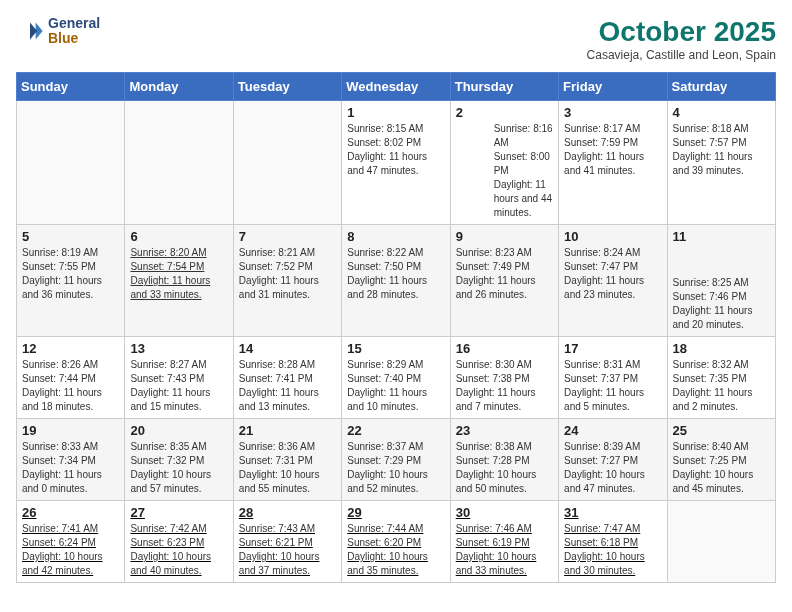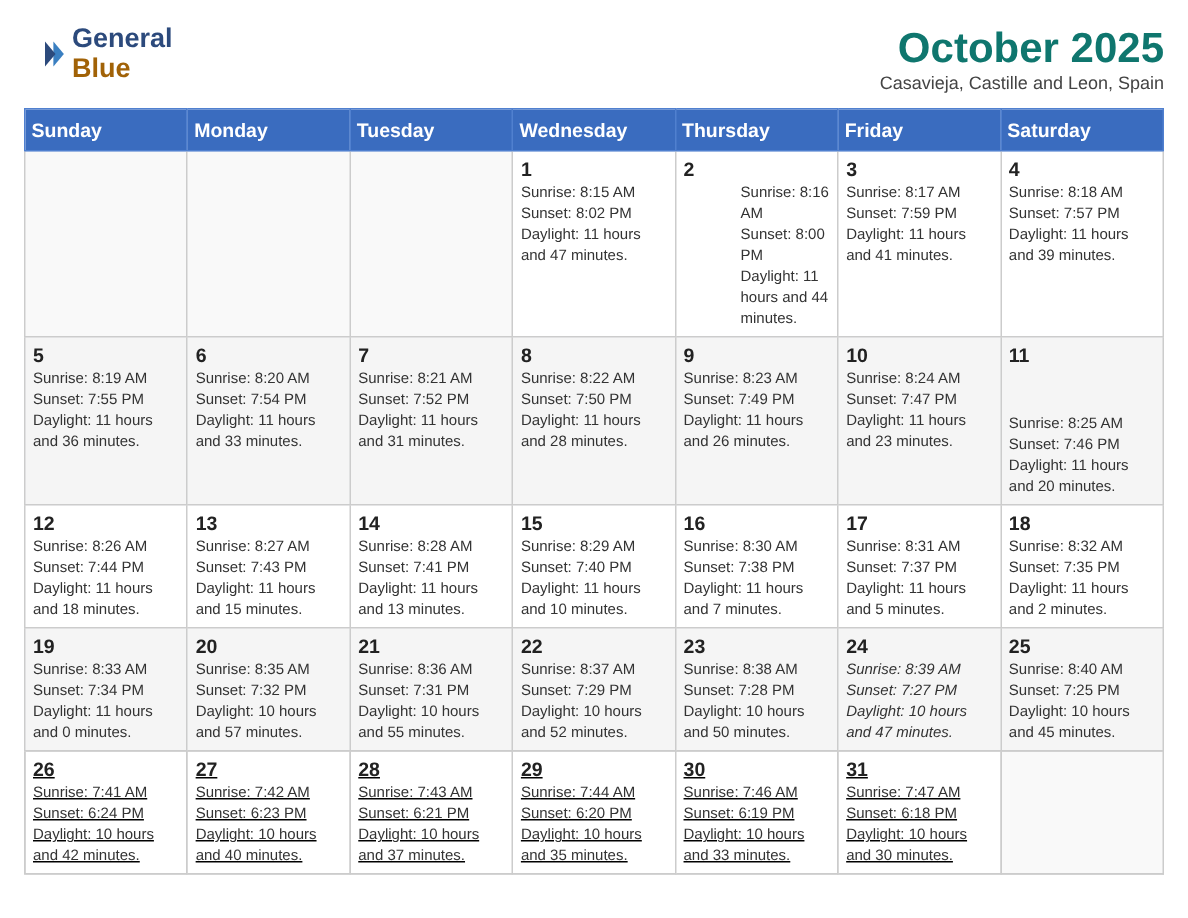"General" .logo-text { font-size: 18px -> 14px }
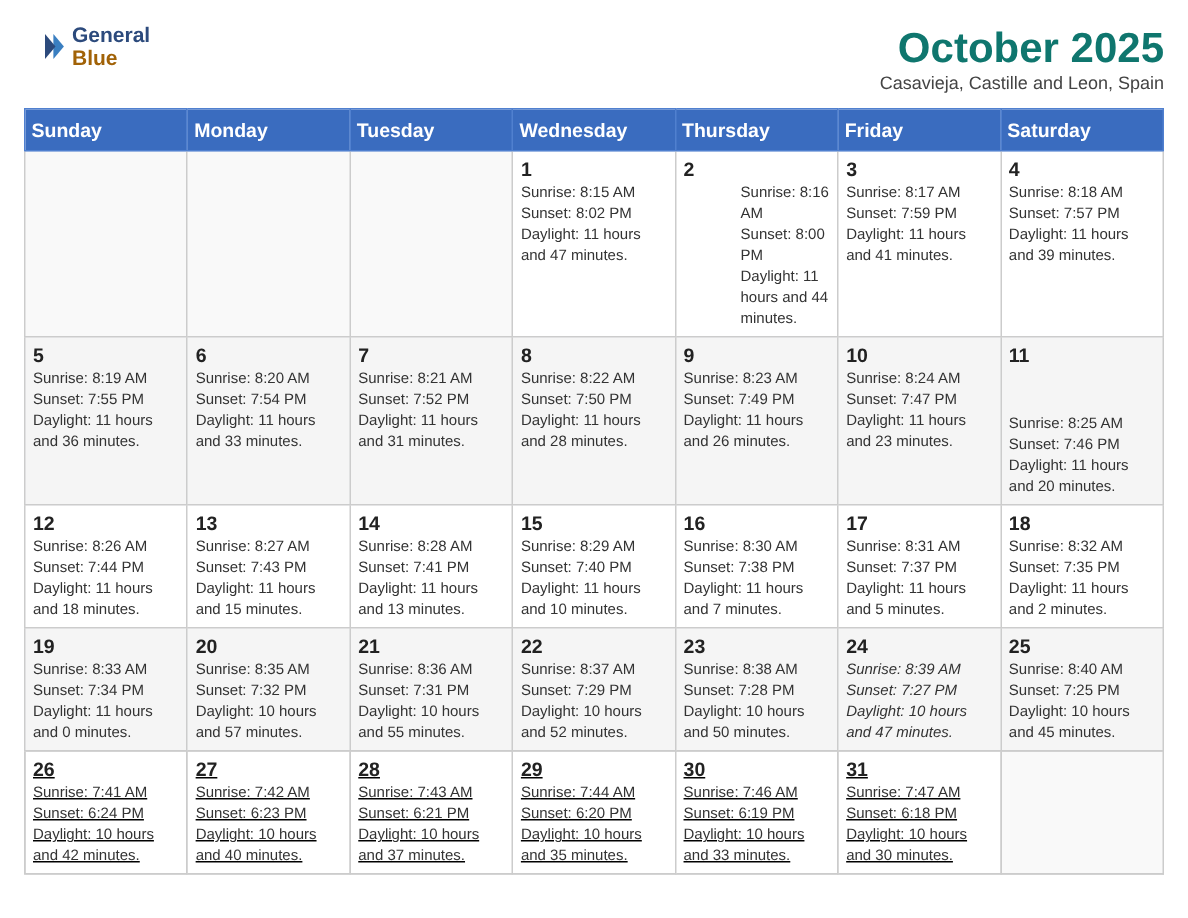"Sunrise: 8:20 AM" div.day-info { text-decoration: none -> underline }
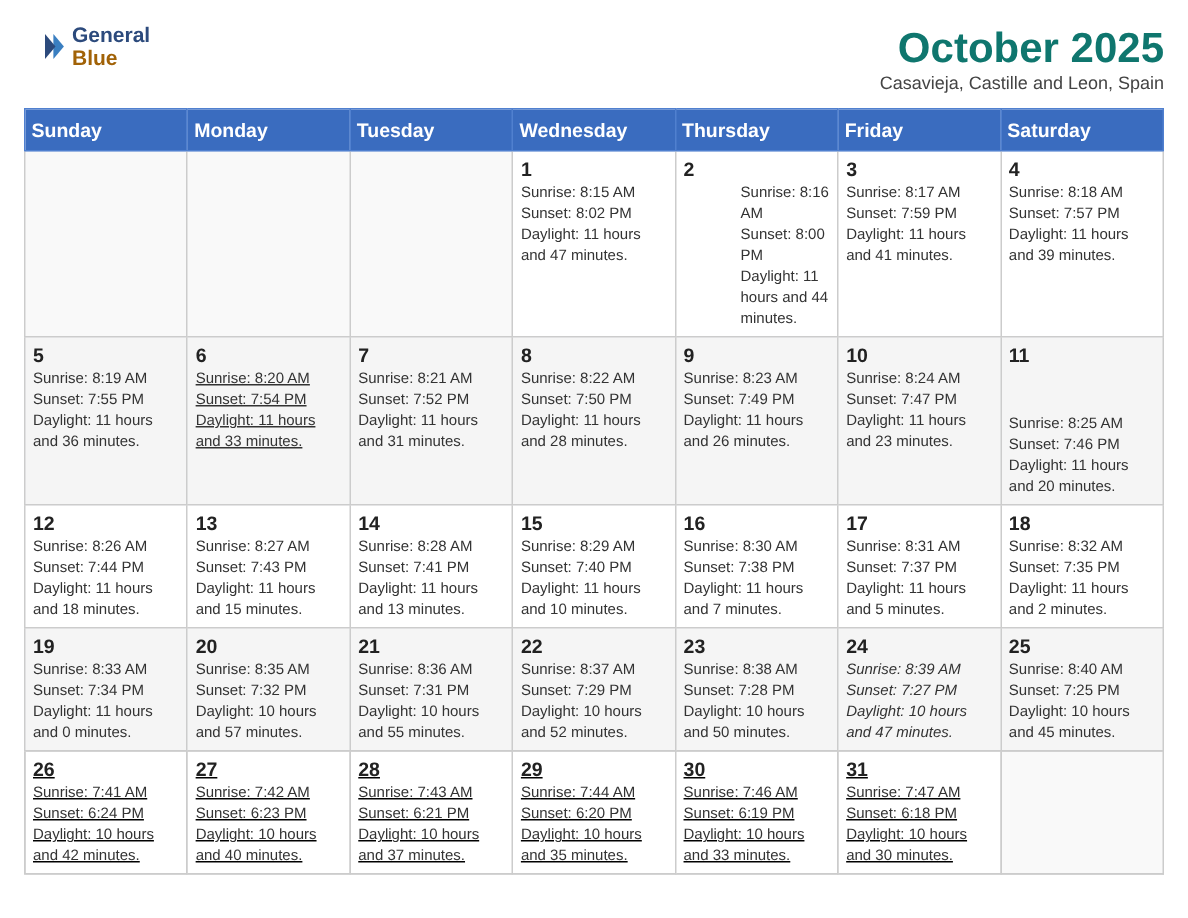"Sunrise: 8:39 AM" div.day-info { font-style: italic -> none }
